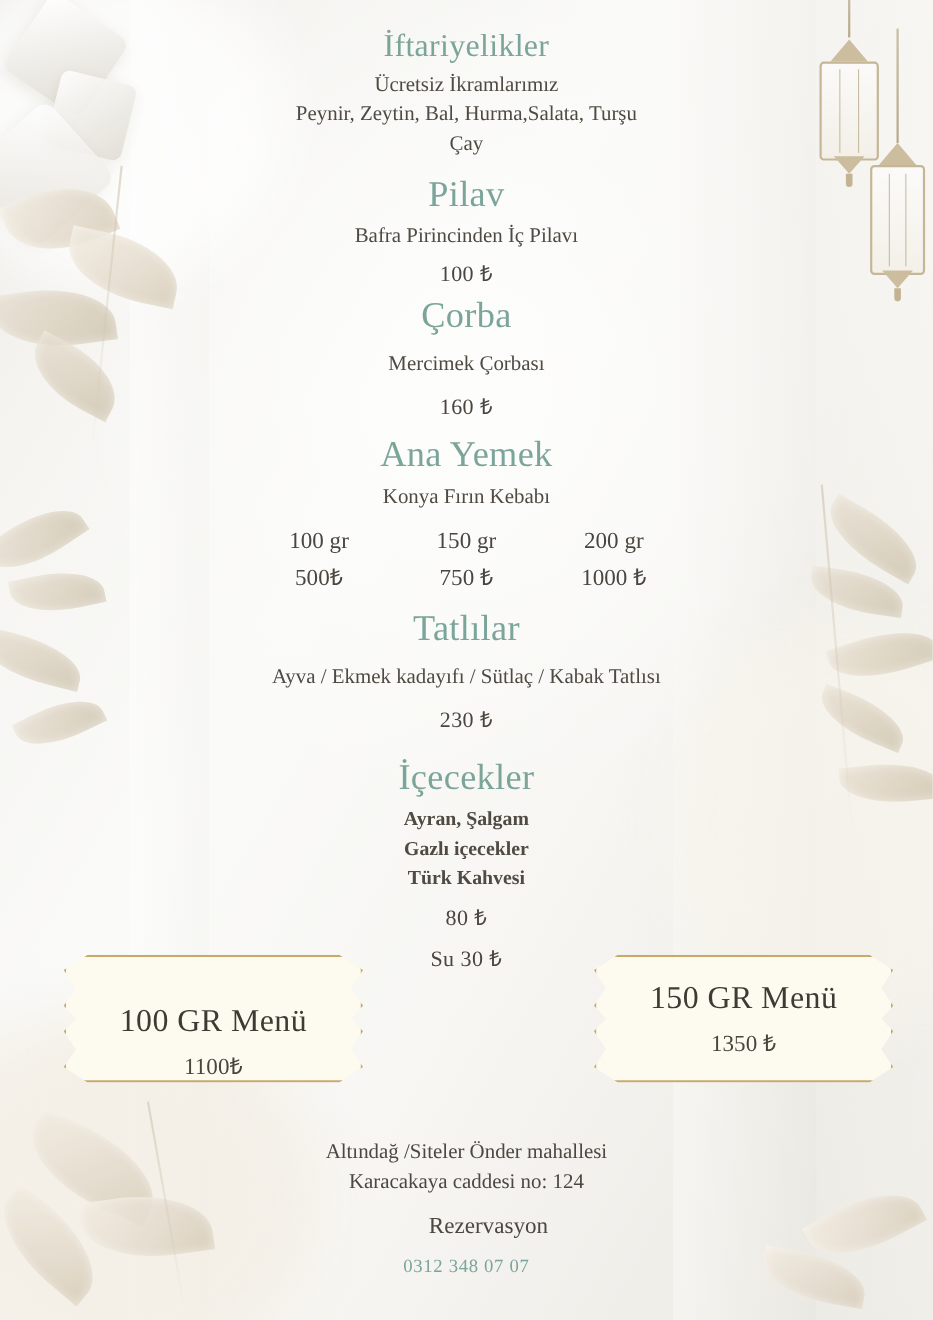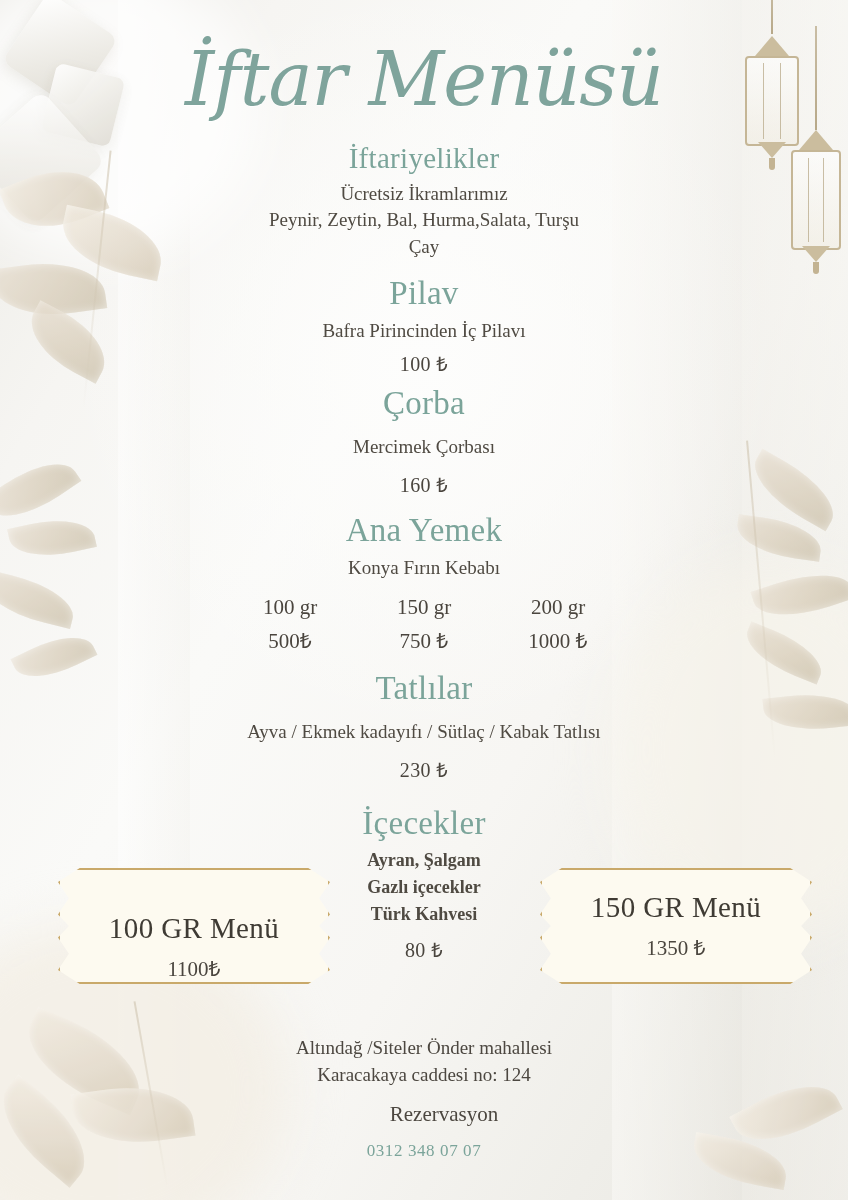"İftar Menüsü" div.title { html: <div>İftar Menüsü</div> -> none }
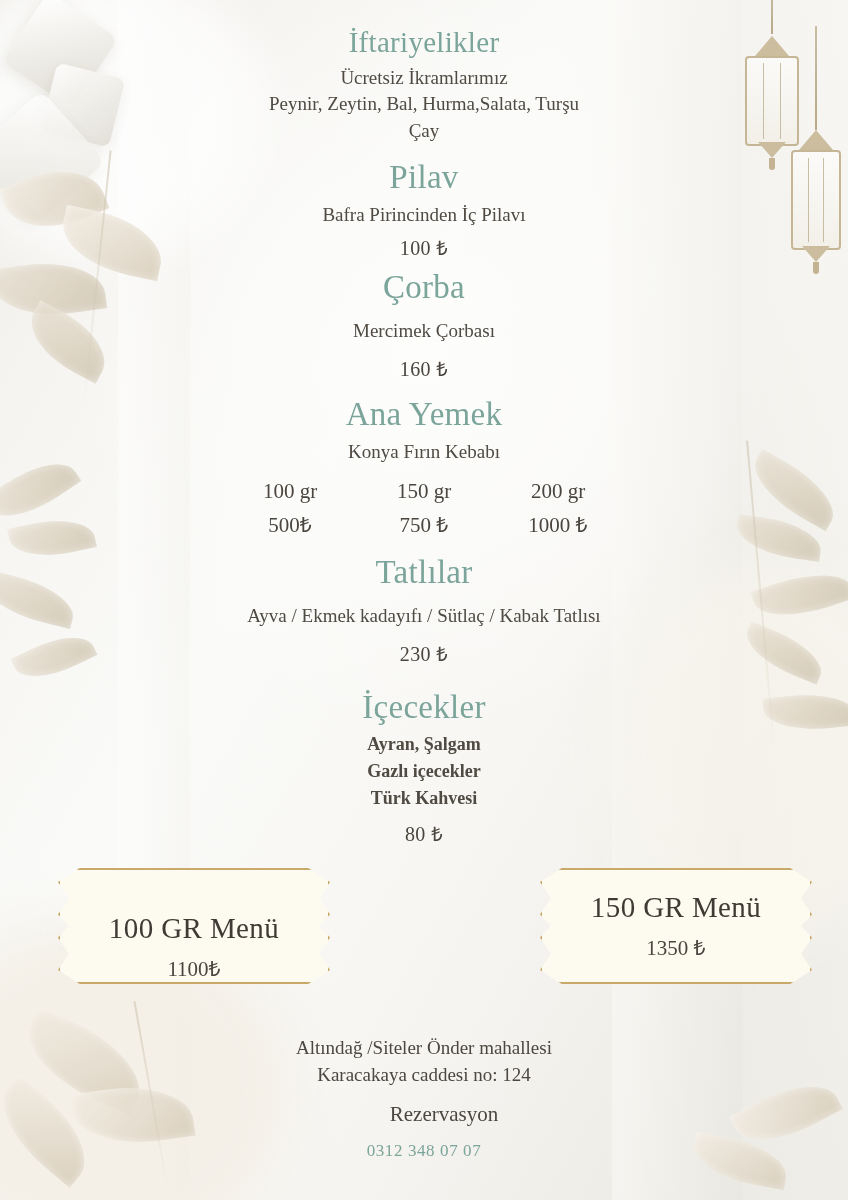"Su 30 ₺" div.price { html: none -> <div>Su 30 ₺</div> }
